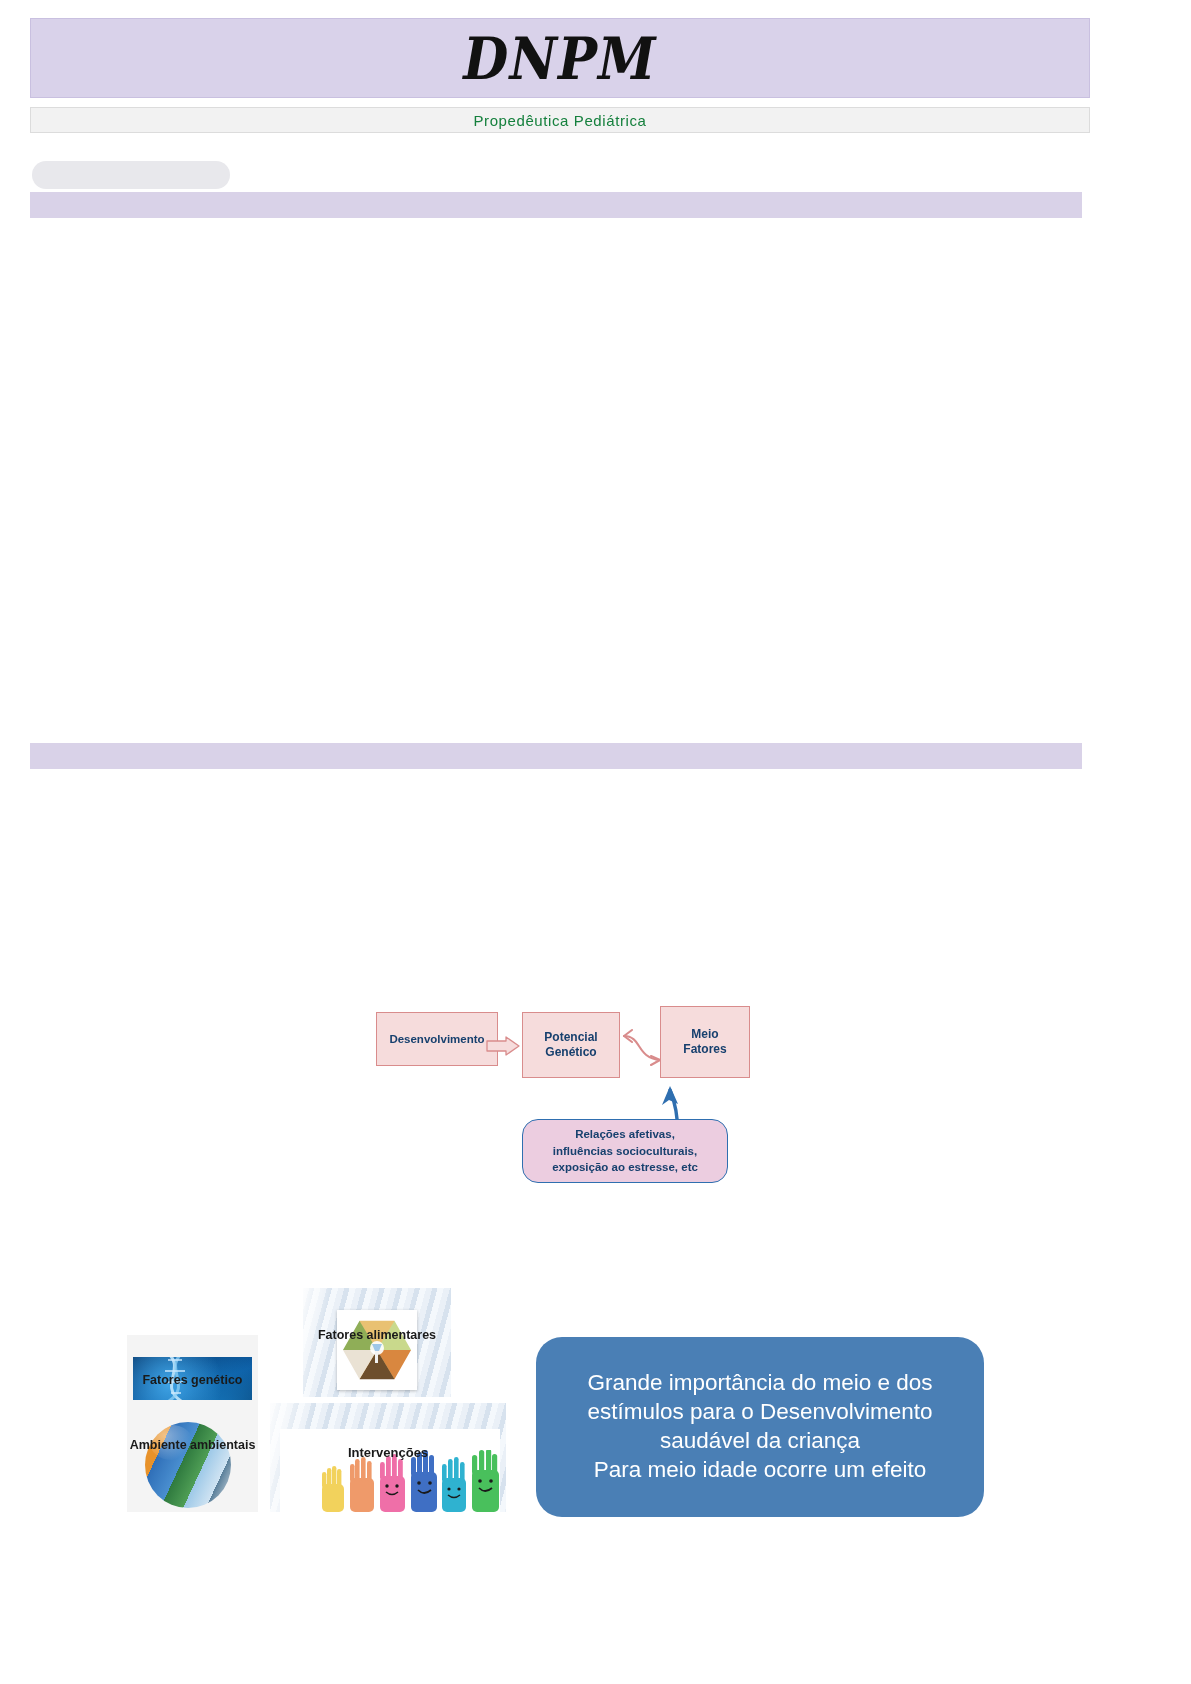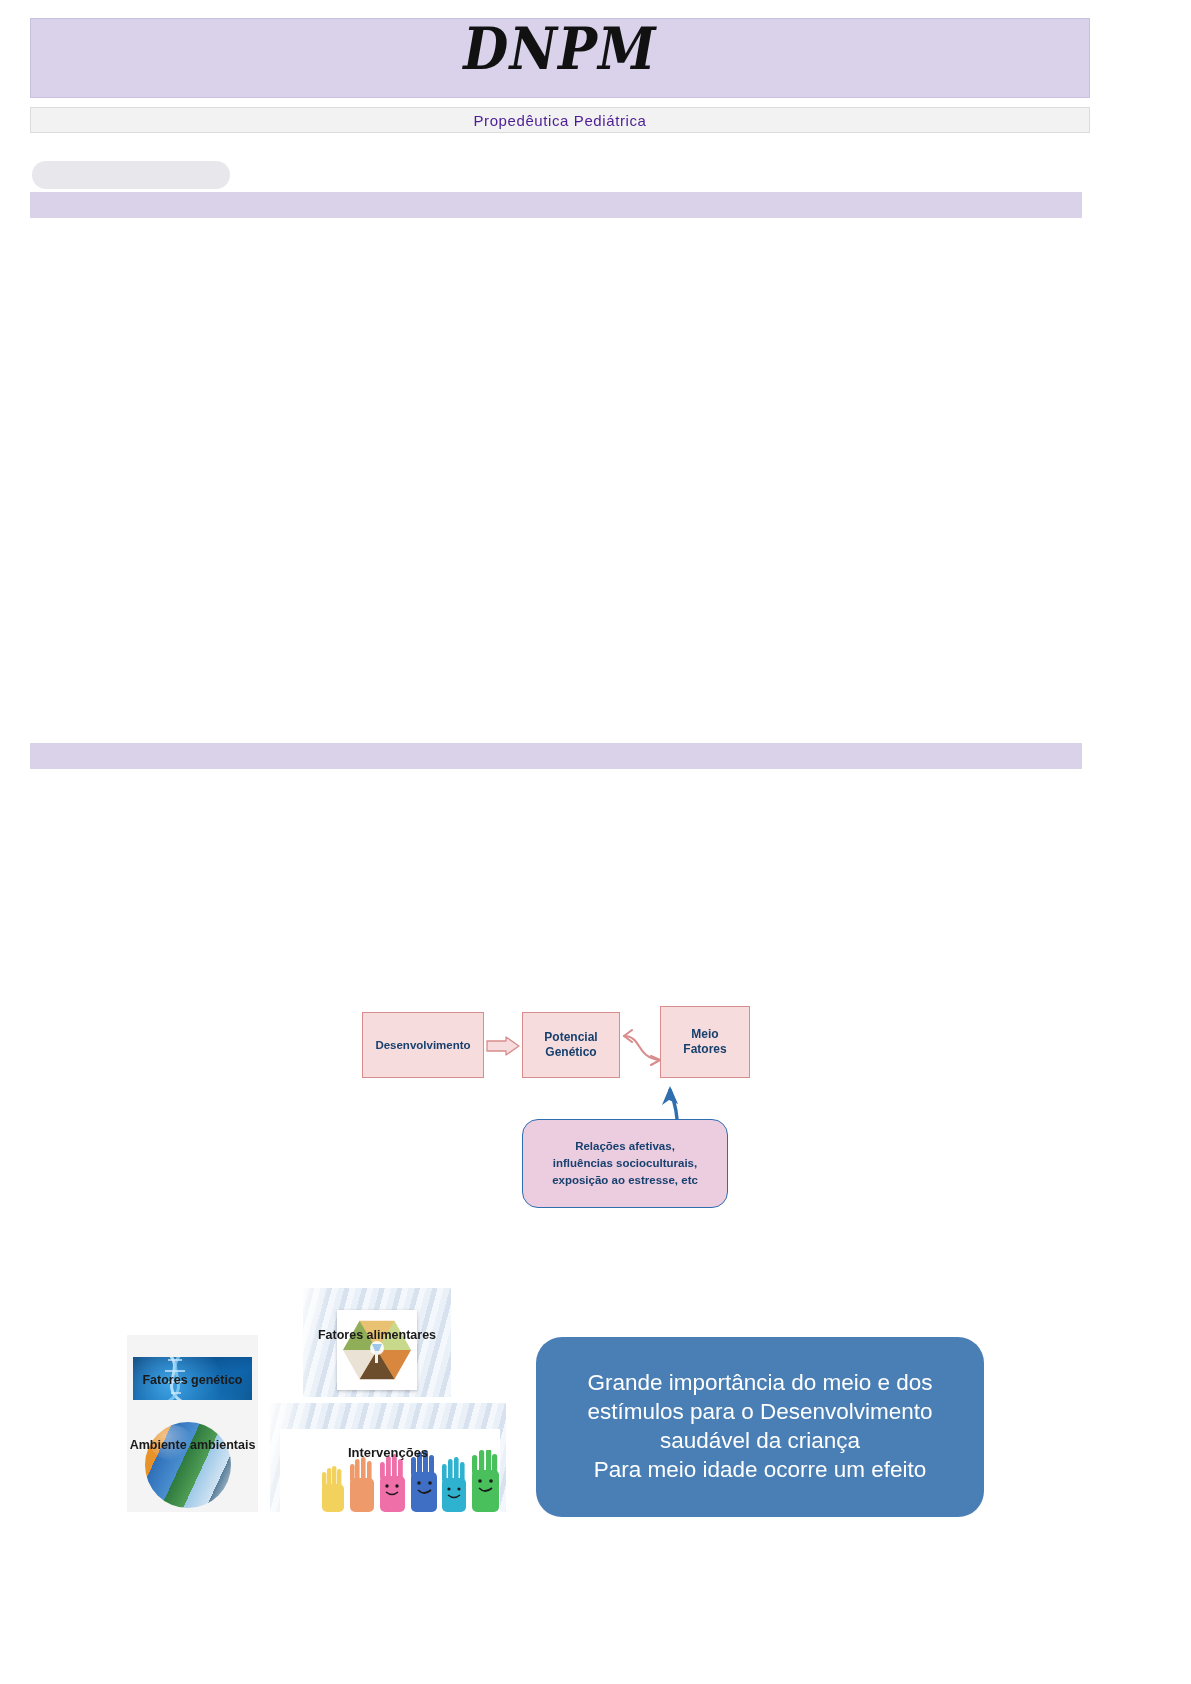"DNPM" .title-banner { align-items: none -> center }
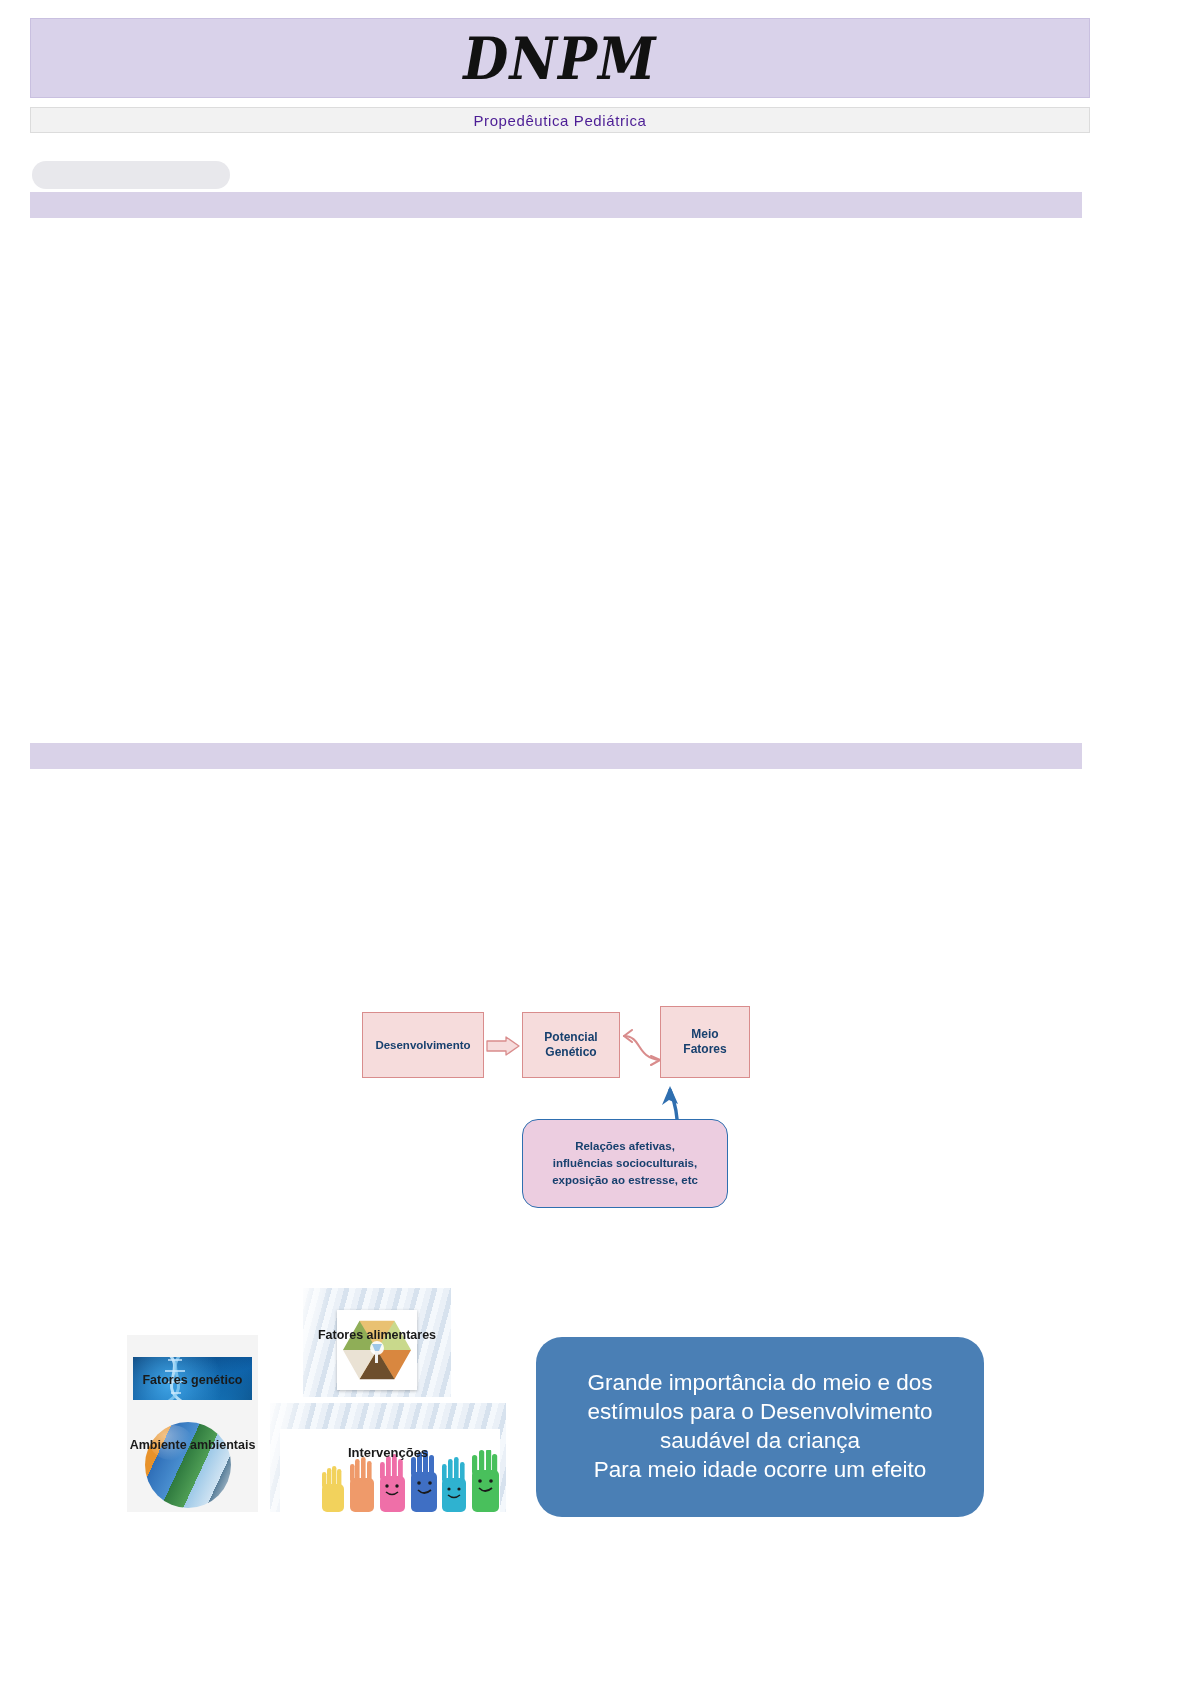"Propedêutica Pediátrica" .subtitle-banner .sub { color: #4c1d95 -> #15803d }
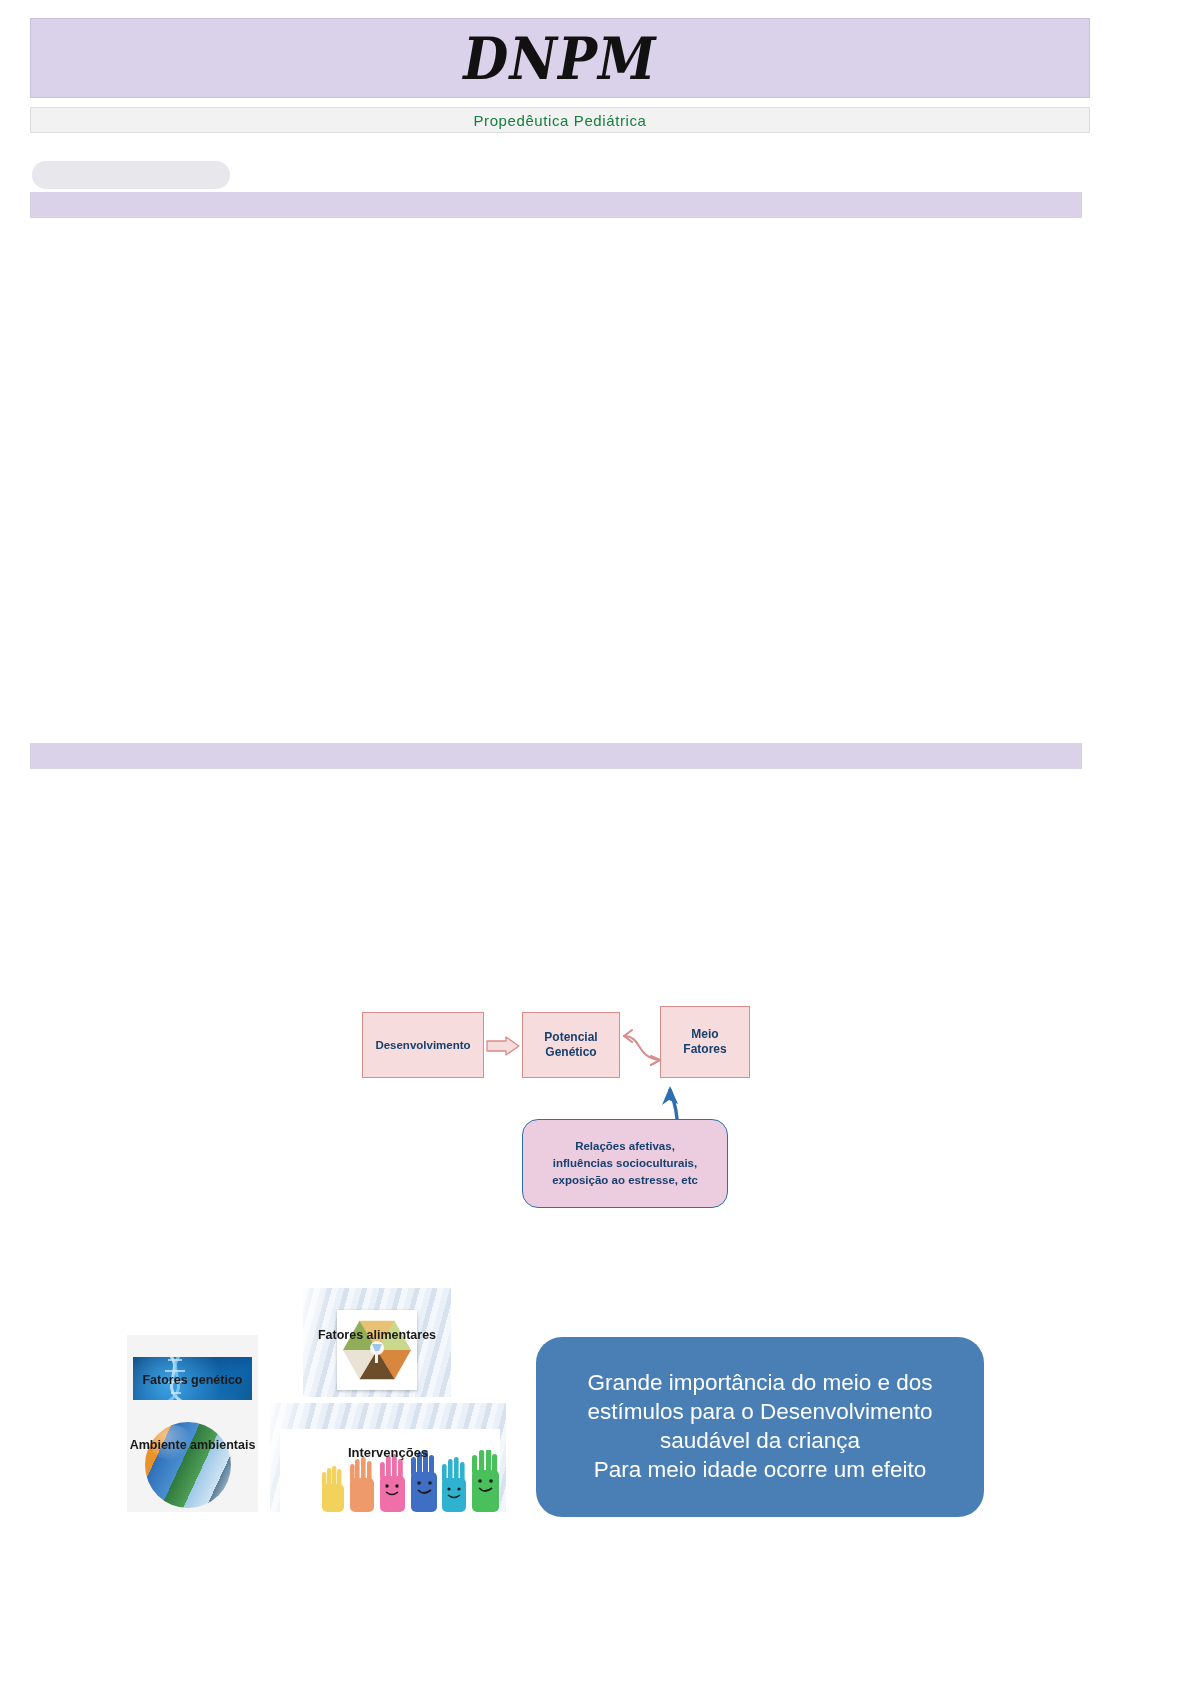"Desenvolvimento" #fbox-desenvolvimento { height: 66px -> 54px; left: 2px -> 16px }
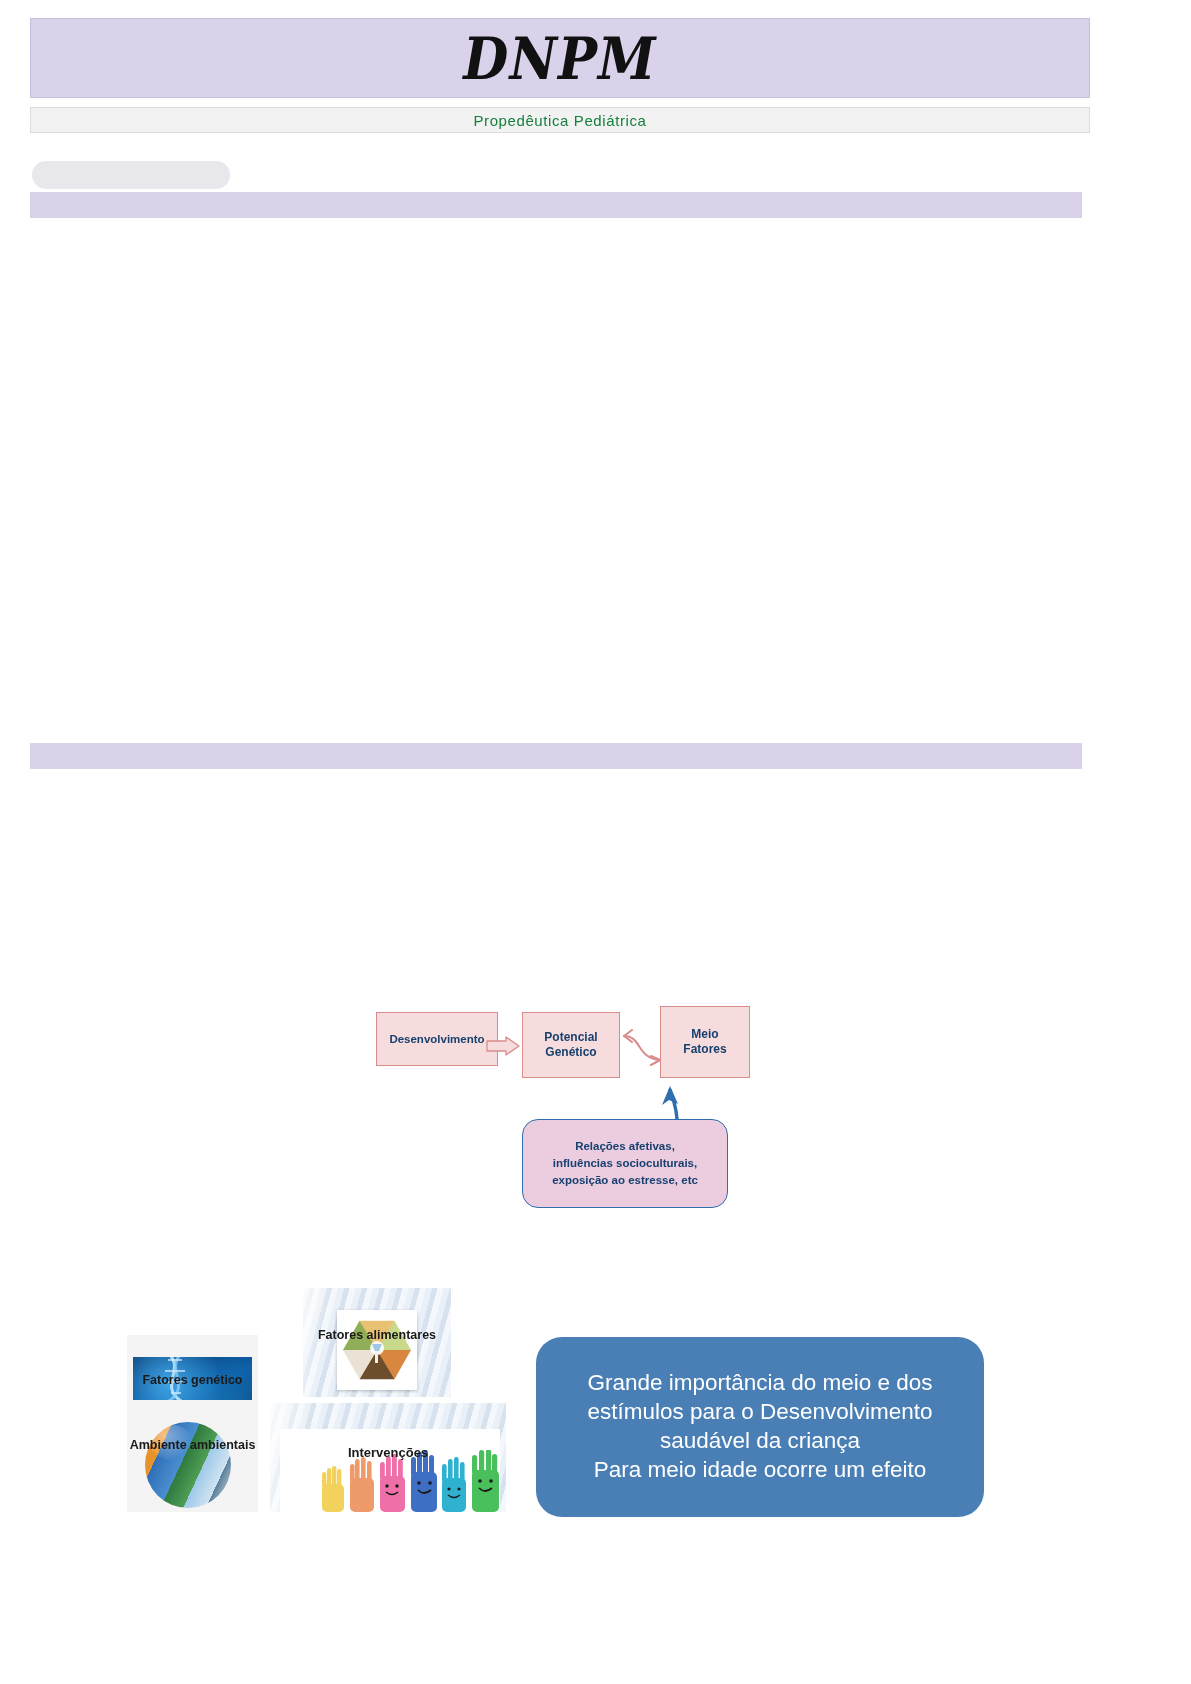"Relações afetivas," .note-bubble { height: 89px -> 64px }
